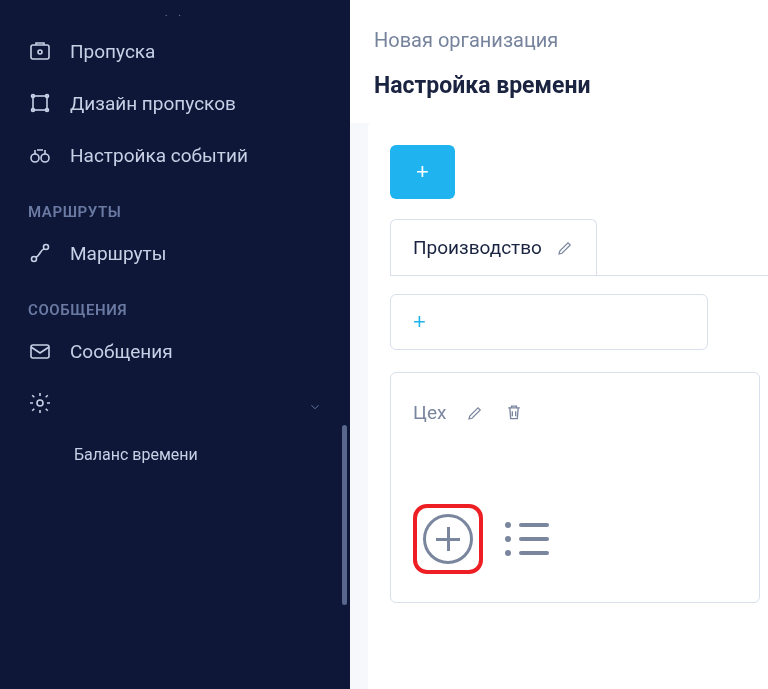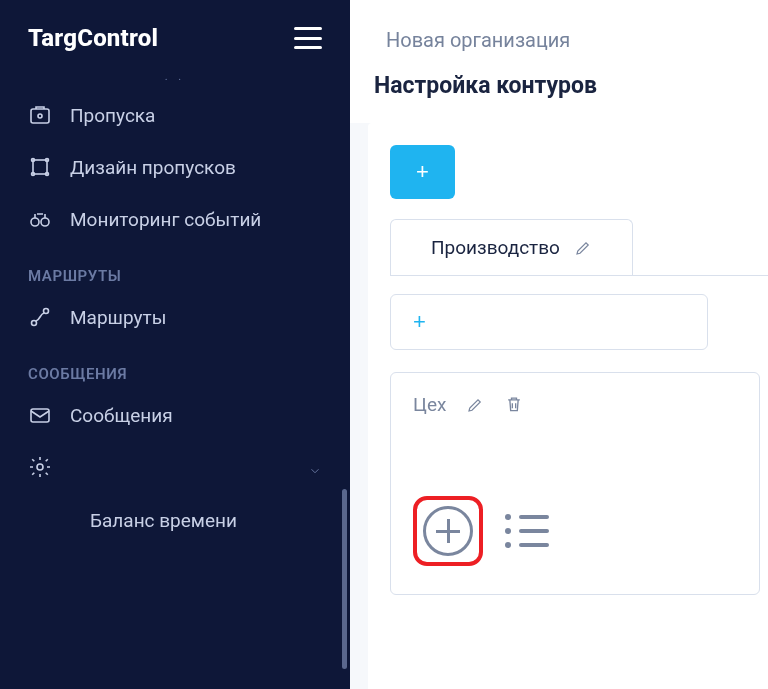"TargControl" div.sidebar-top { html: <div> <div>TargControl</div> <div> <span></span> <span></span> <span></span> </div> </div> -> none }
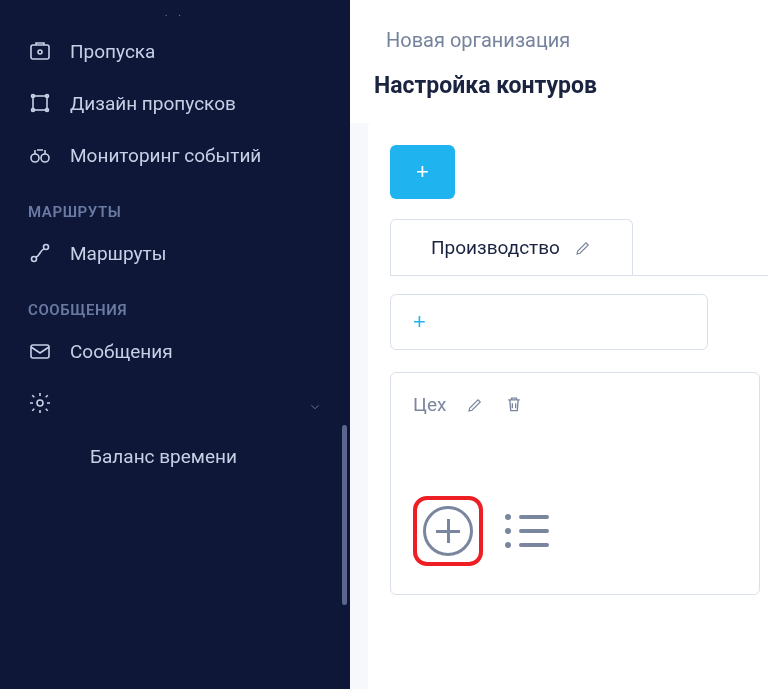"Новая организация" .org-bar { padding: 28px 24px 20px 36px -> 28px 24px 20px 24px }
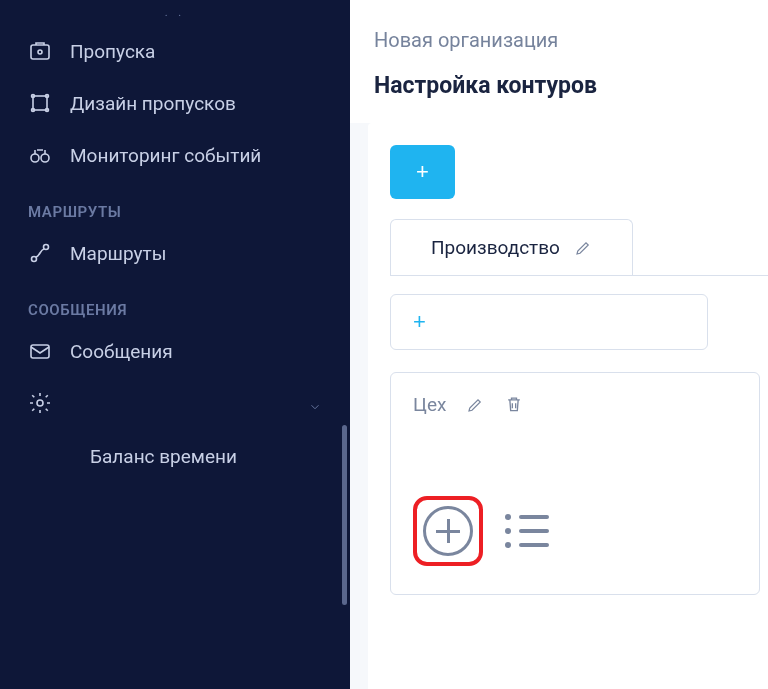"Настройка контуров" div.page-title { text: контуров -> времени }
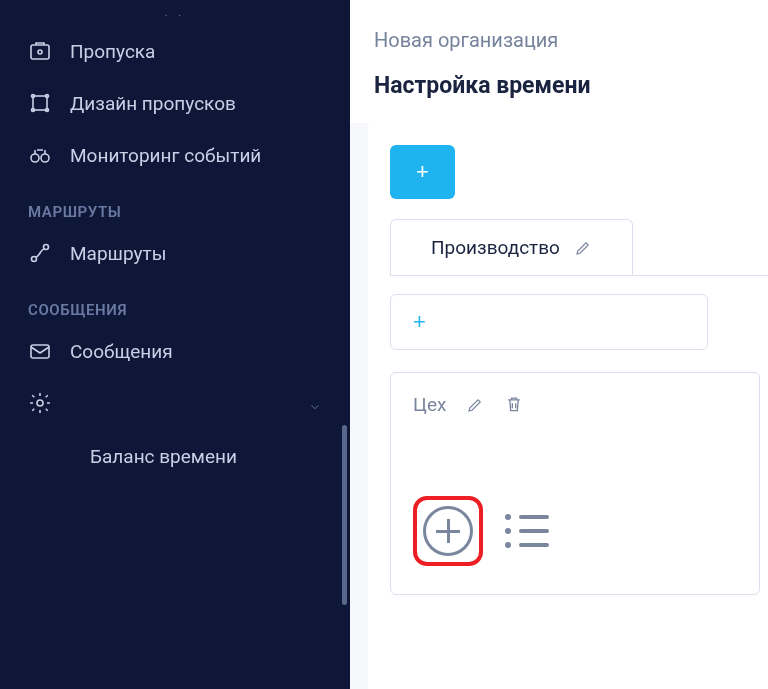"Мониторинг событий" span { text: Мониторинг -> Настройка }
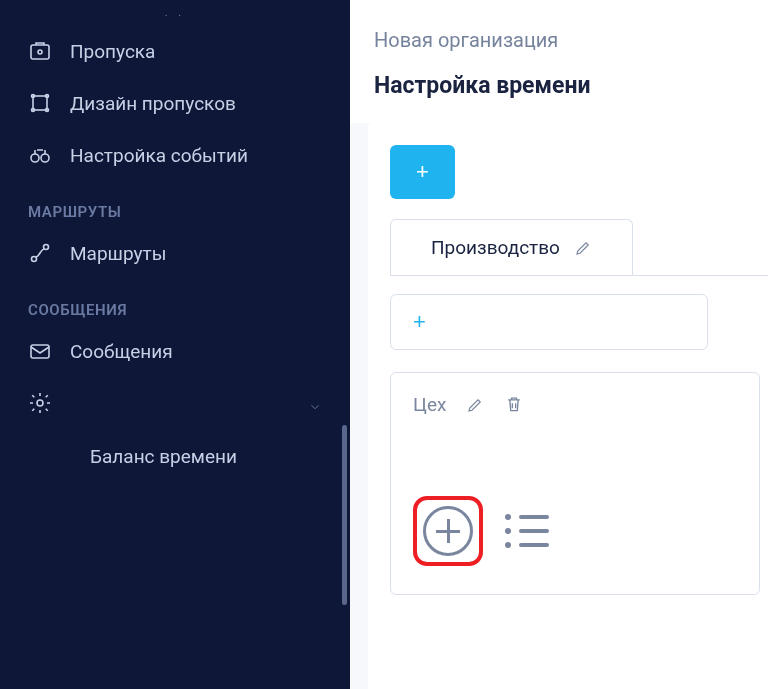"Производство" .tab { padding: 16px 40px -> 16px 22px }
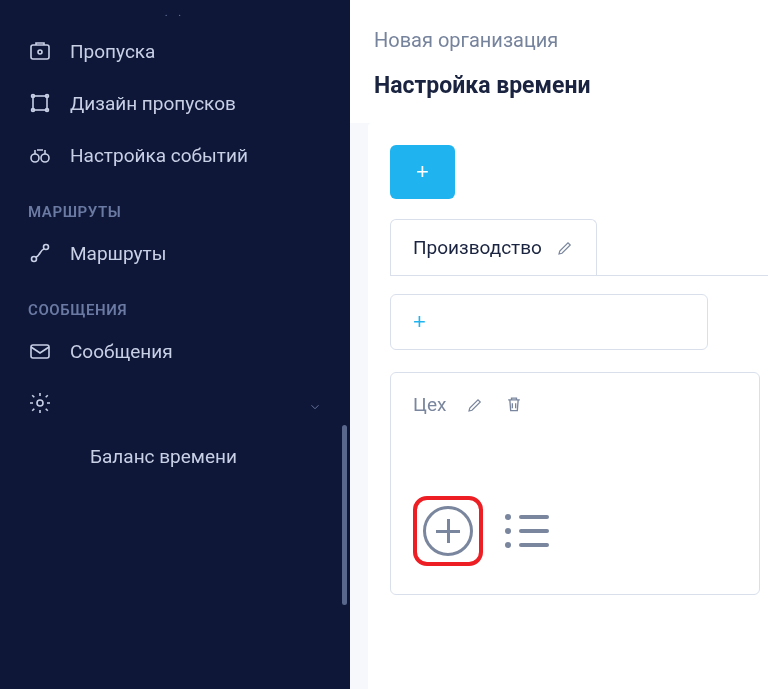"Цех" .card { padding: 20px 22px 28px 22px -> 28px 22px 28px 22px }
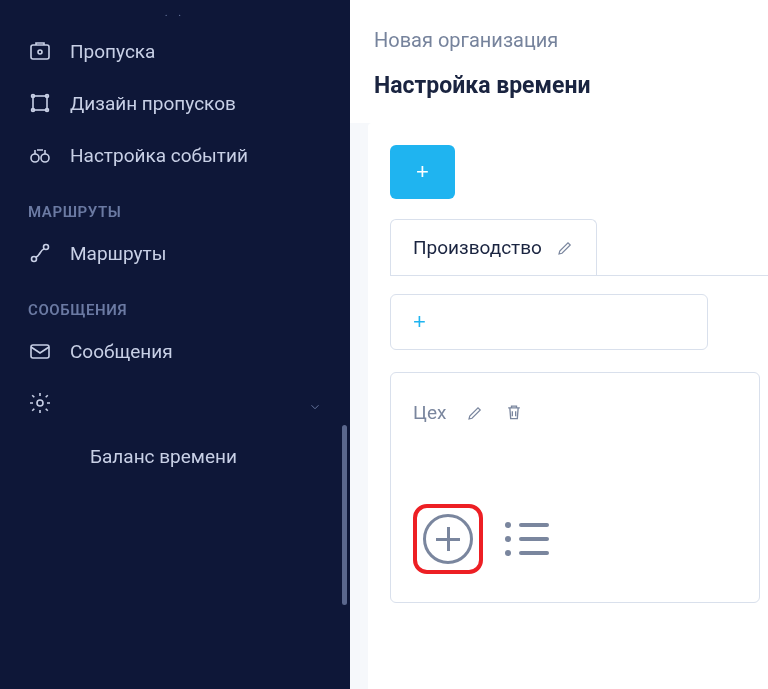"Баланс времени" .nav-sub { font-size: 19px -> 16px; margin-left: 16px -> none }
